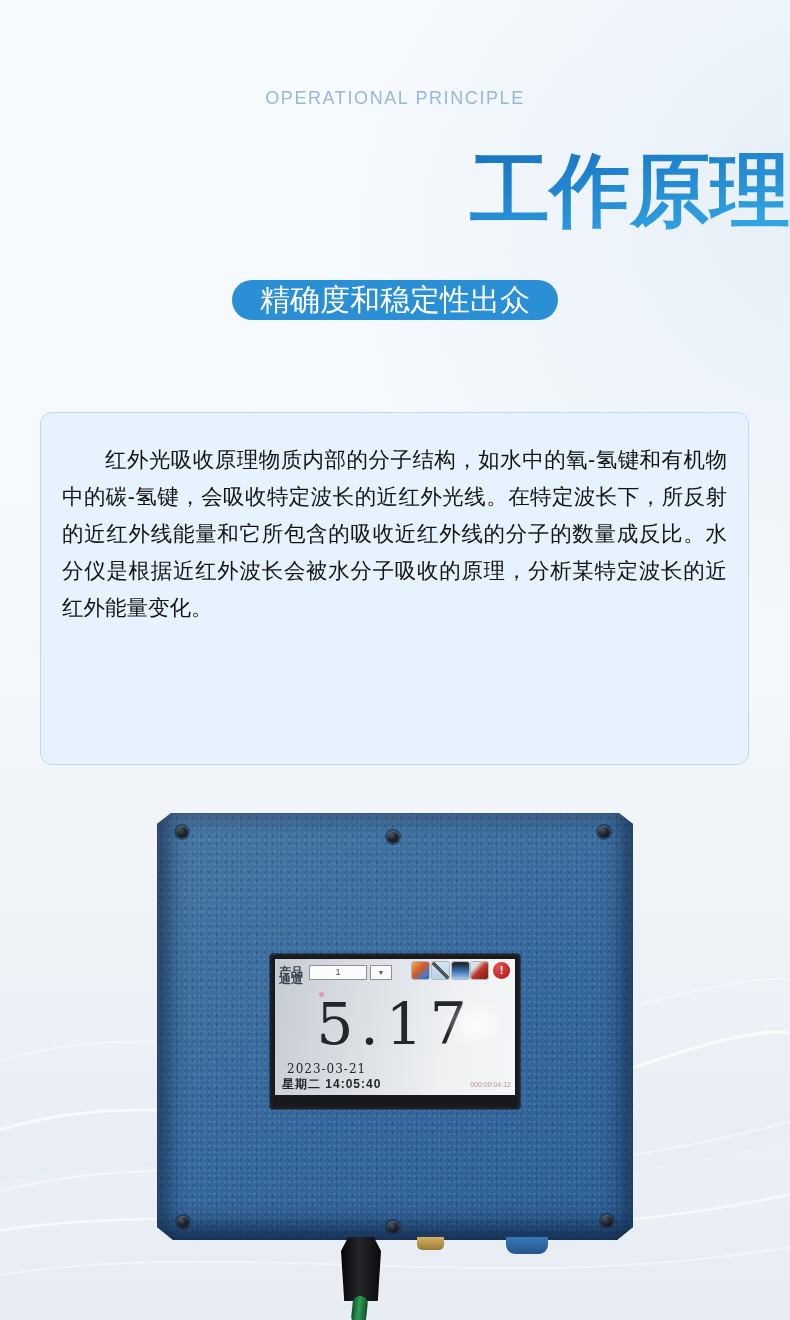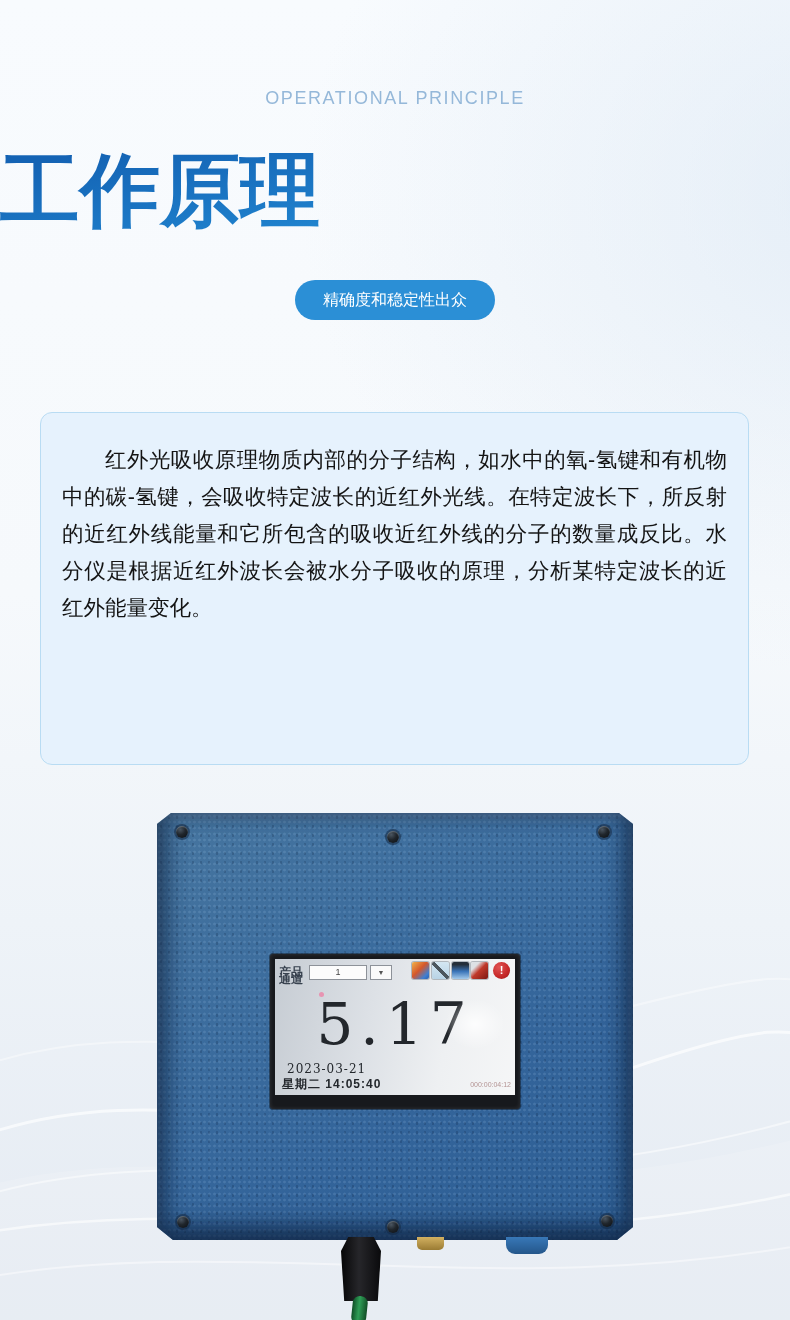"工作原理" .title { text-align: left -> right }
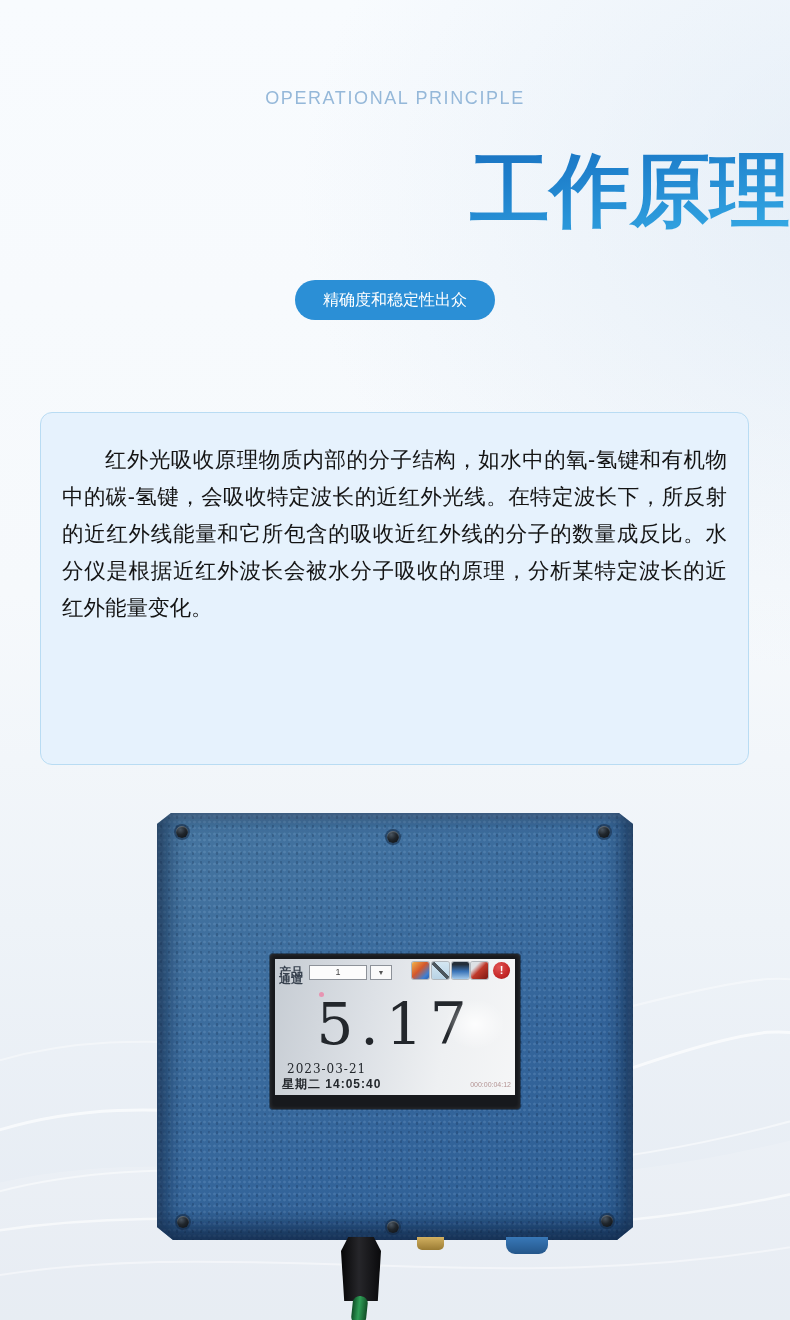"精确度和稳定性出众" .badge { font-size: 16px -> 30px }
